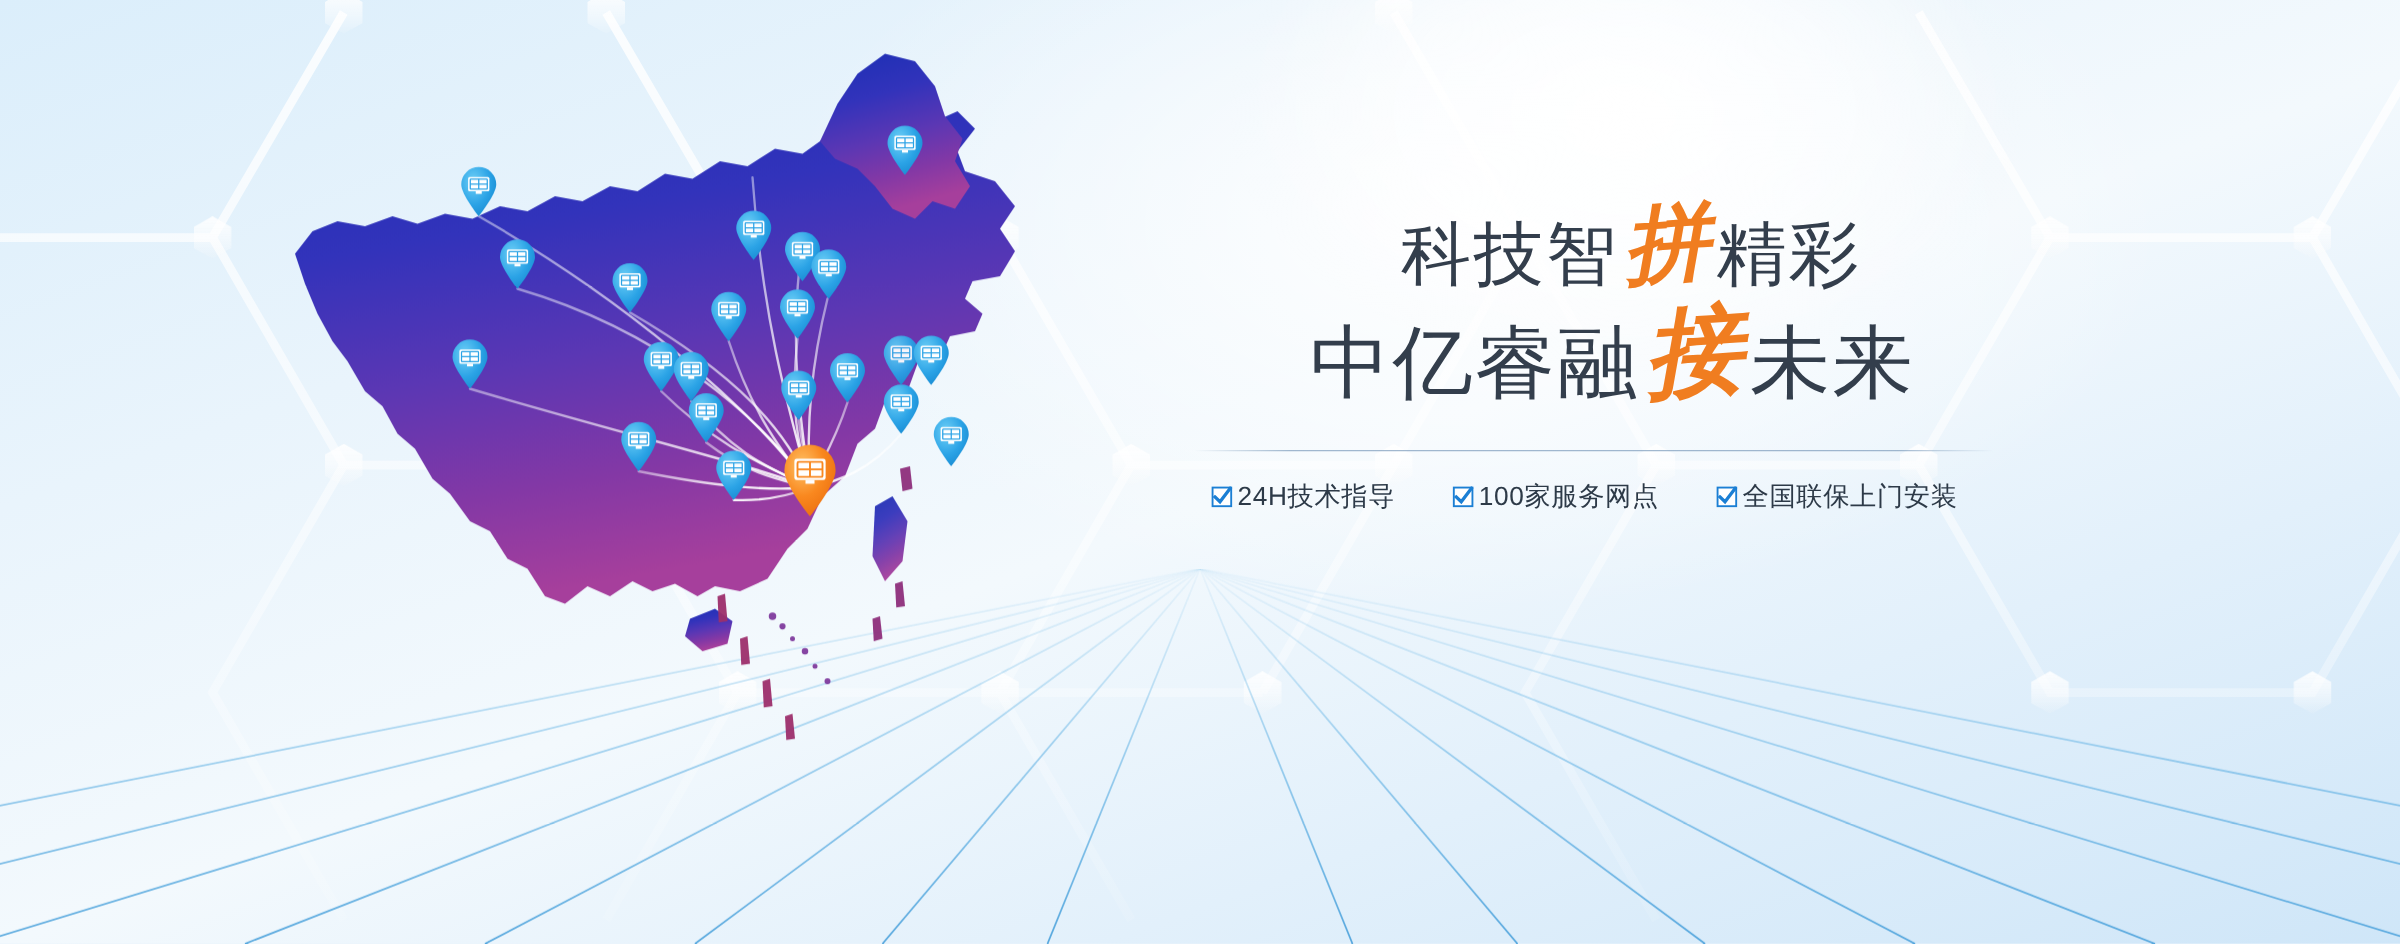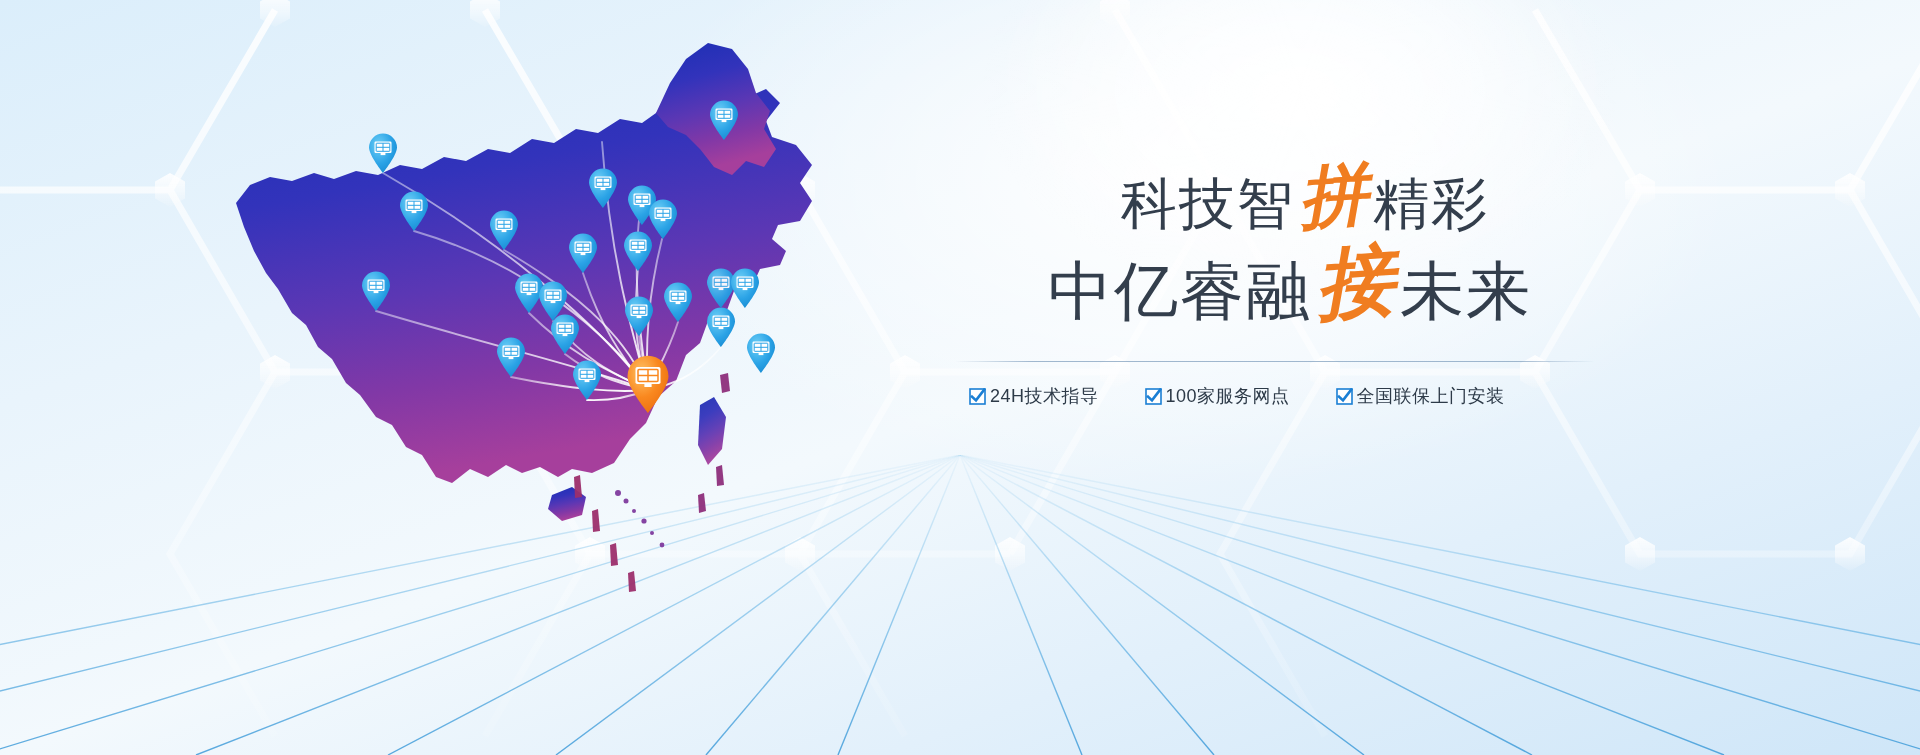"24H技术指导" .feat .lbl { font-size: 18px -> 21px }
